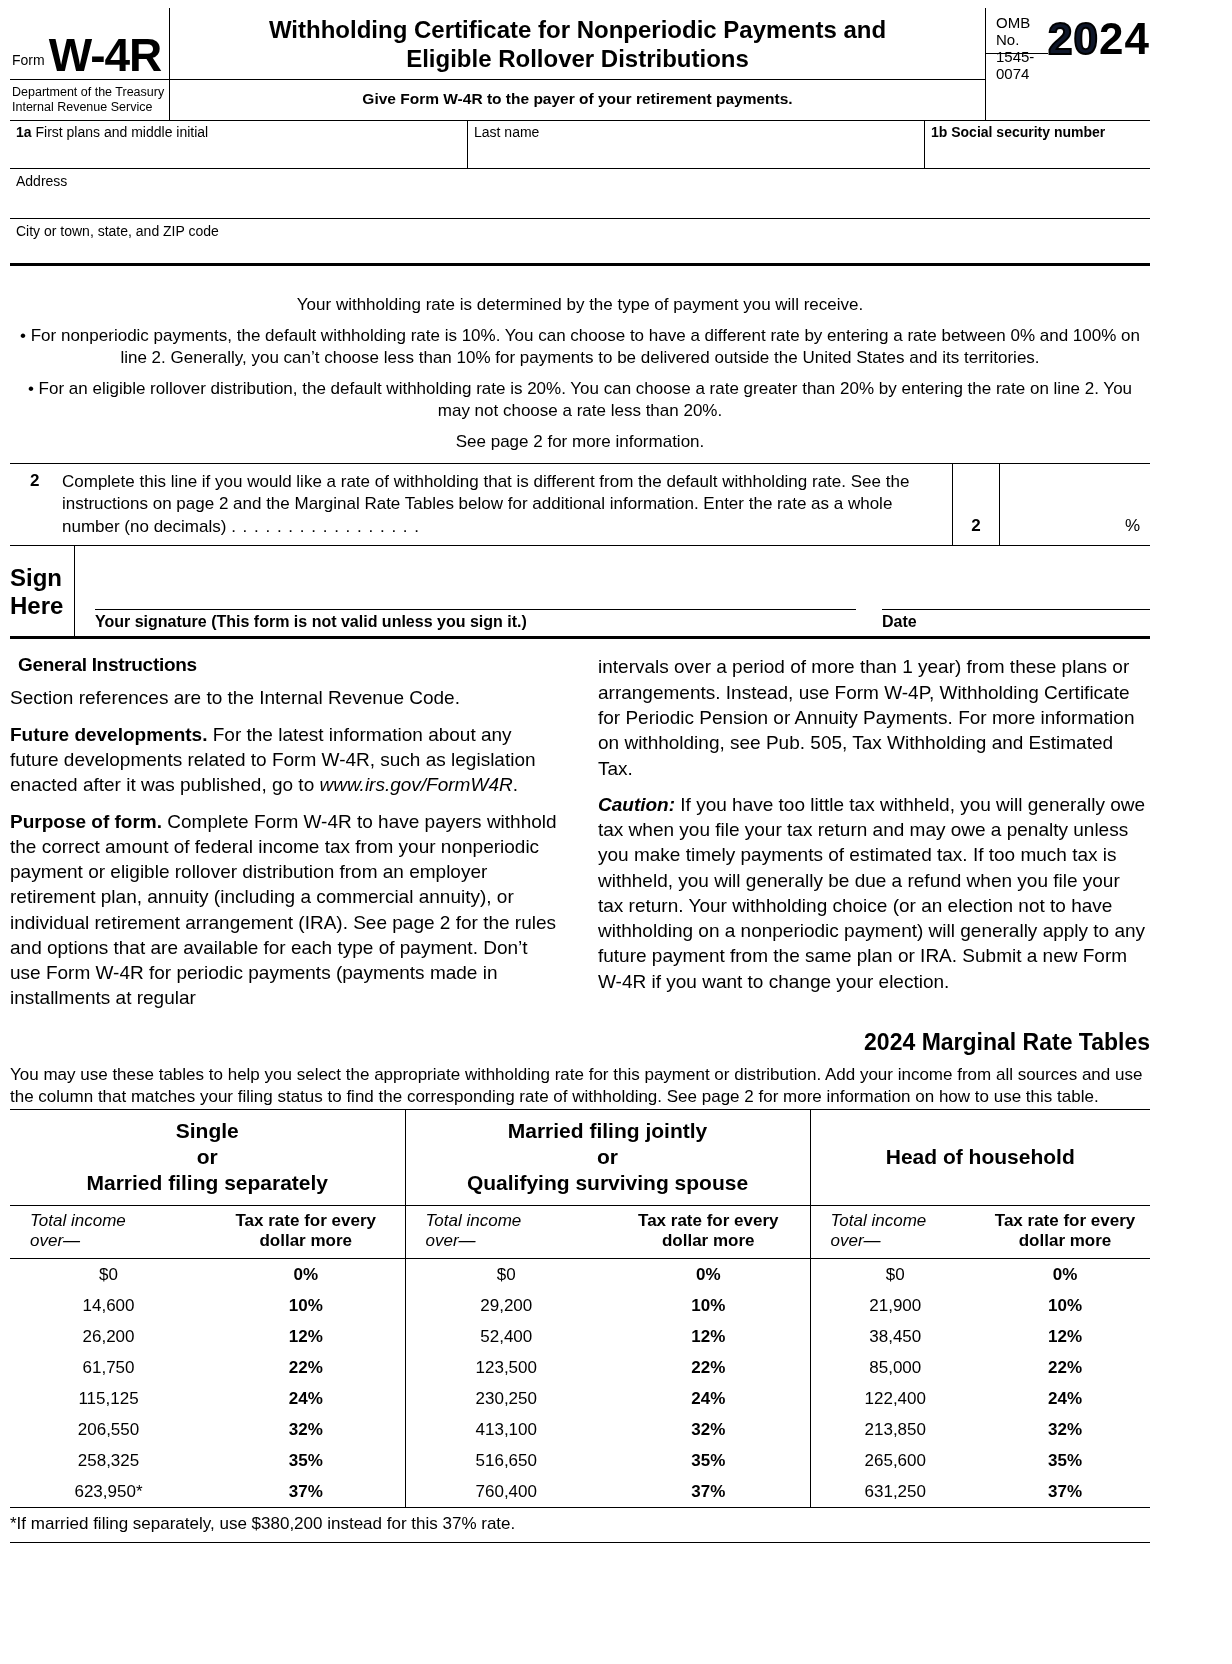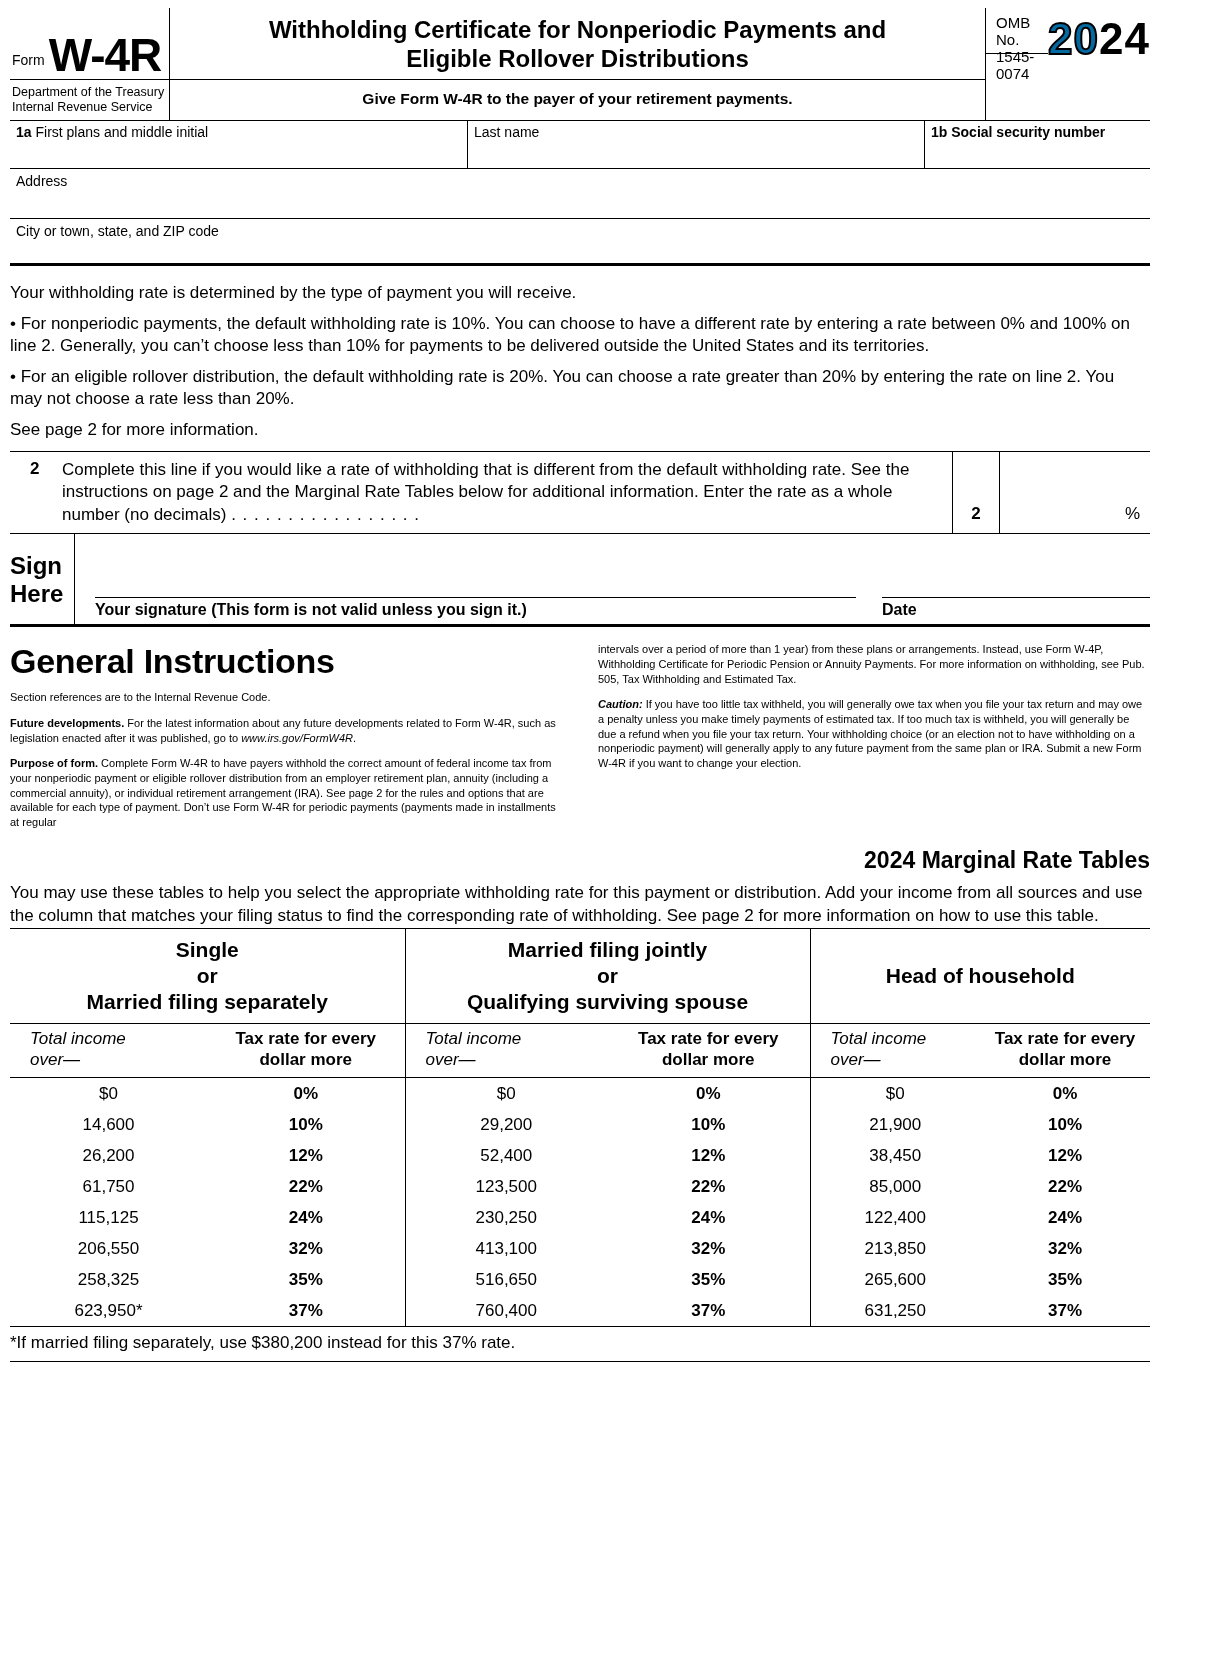"20" .yr-outline { color: #0369a1 -> #0f172a }
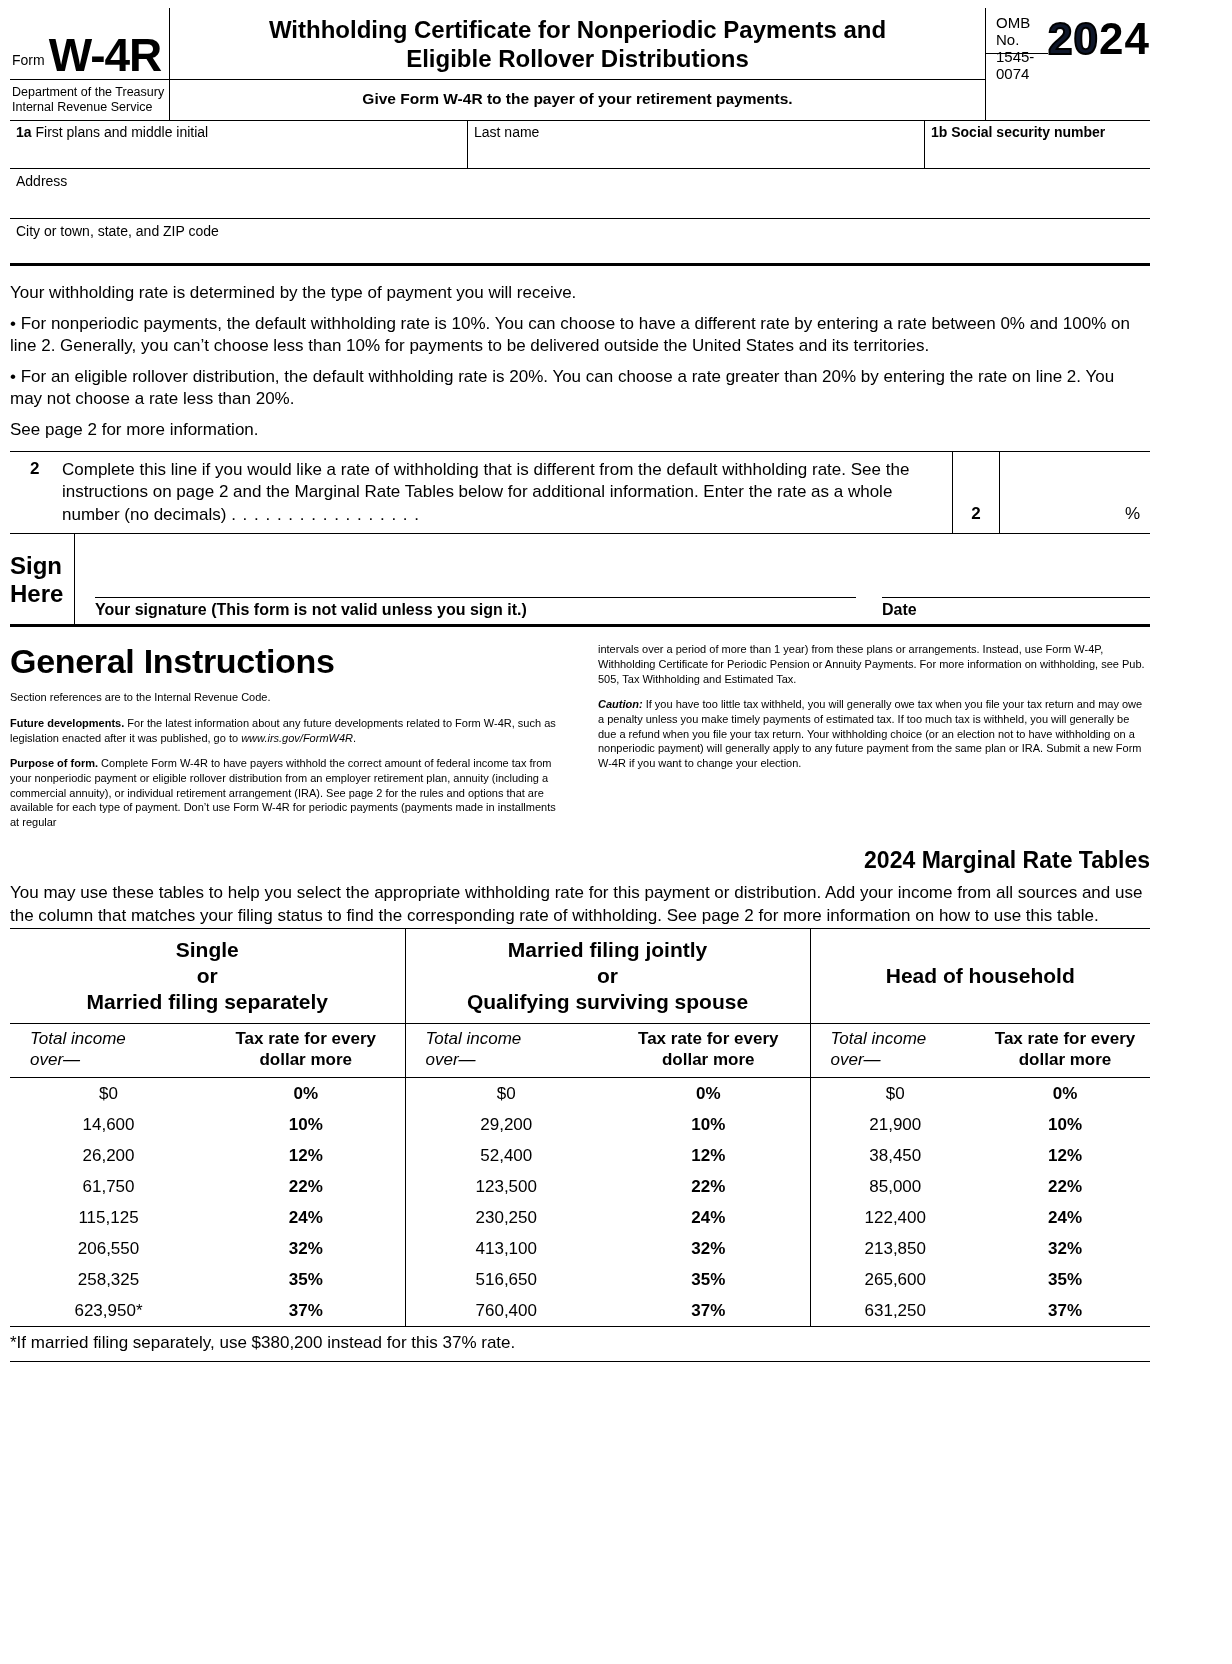"Your withholding rate is determined" .body-text { padding-top: 16px -> 28px; text-align: none -> center }
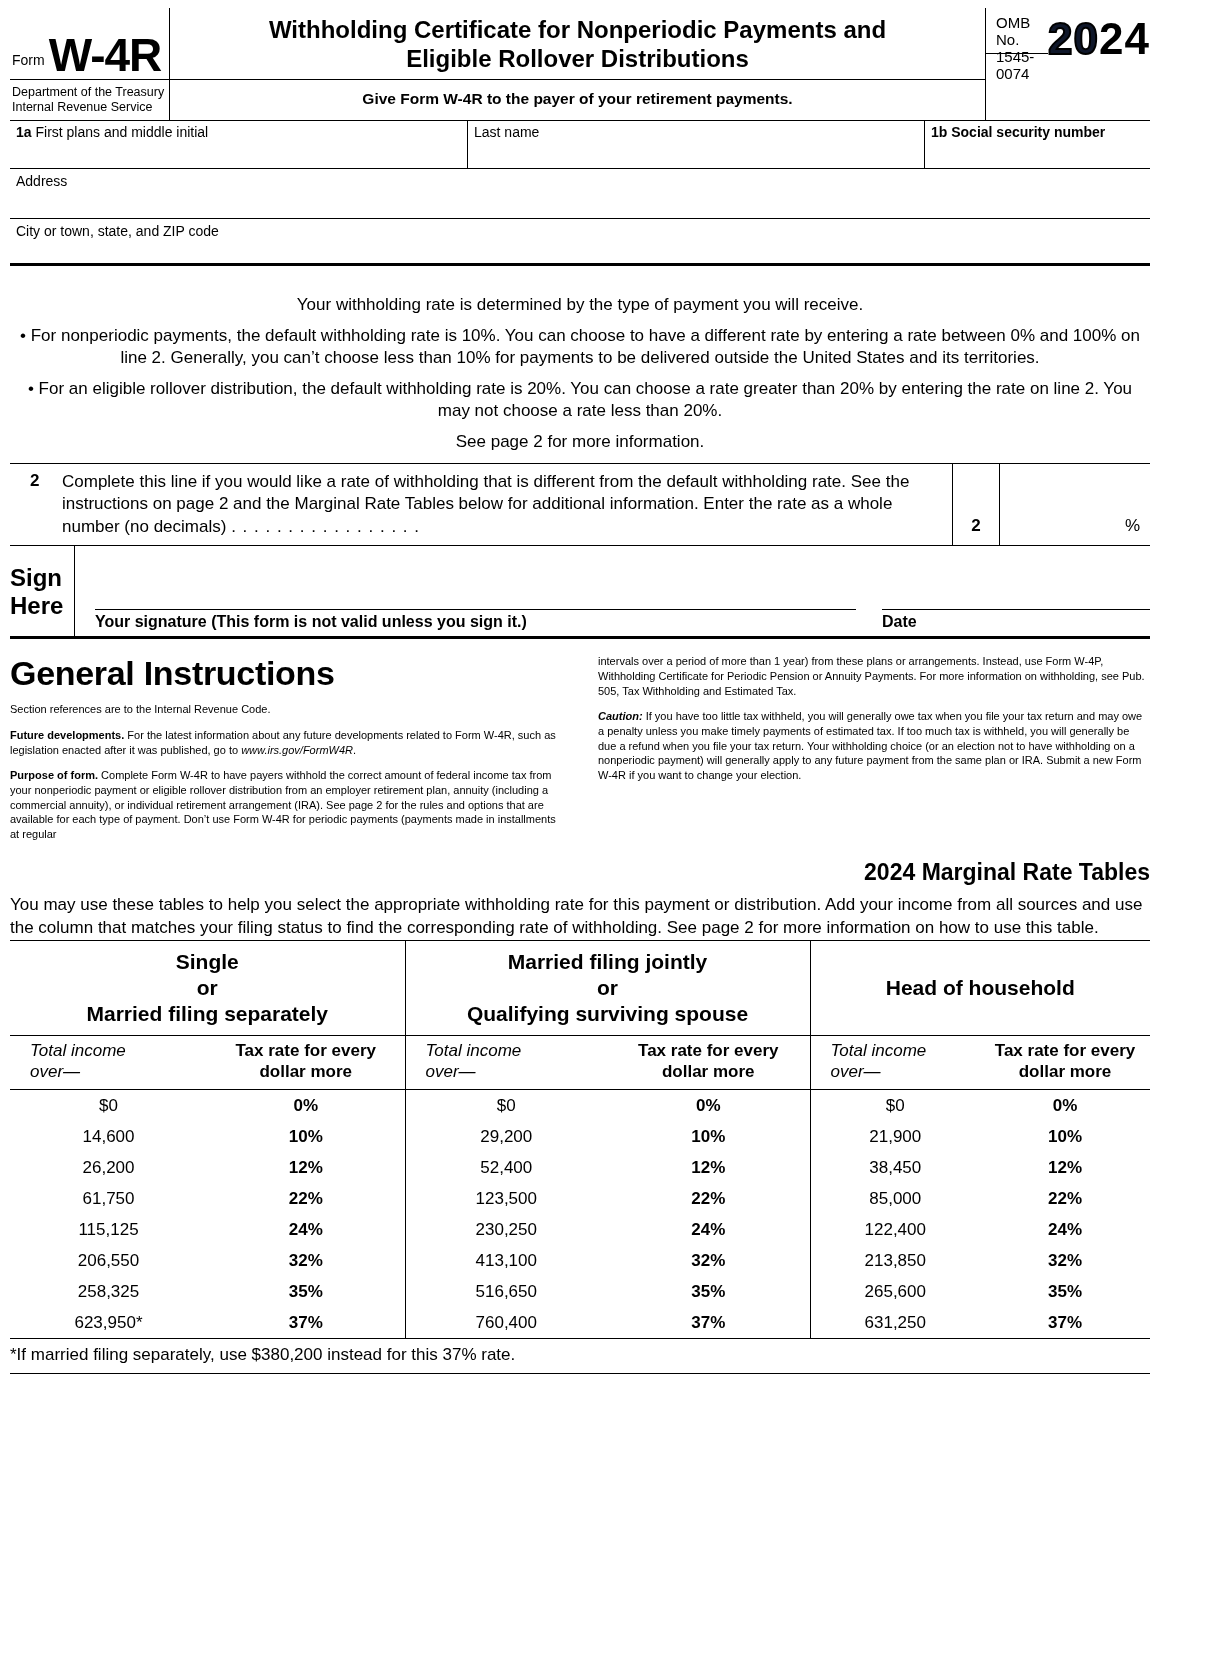"General Instructions" .gi-heading { font-size: 34px -> 19px; margin-left: none -> 8px }
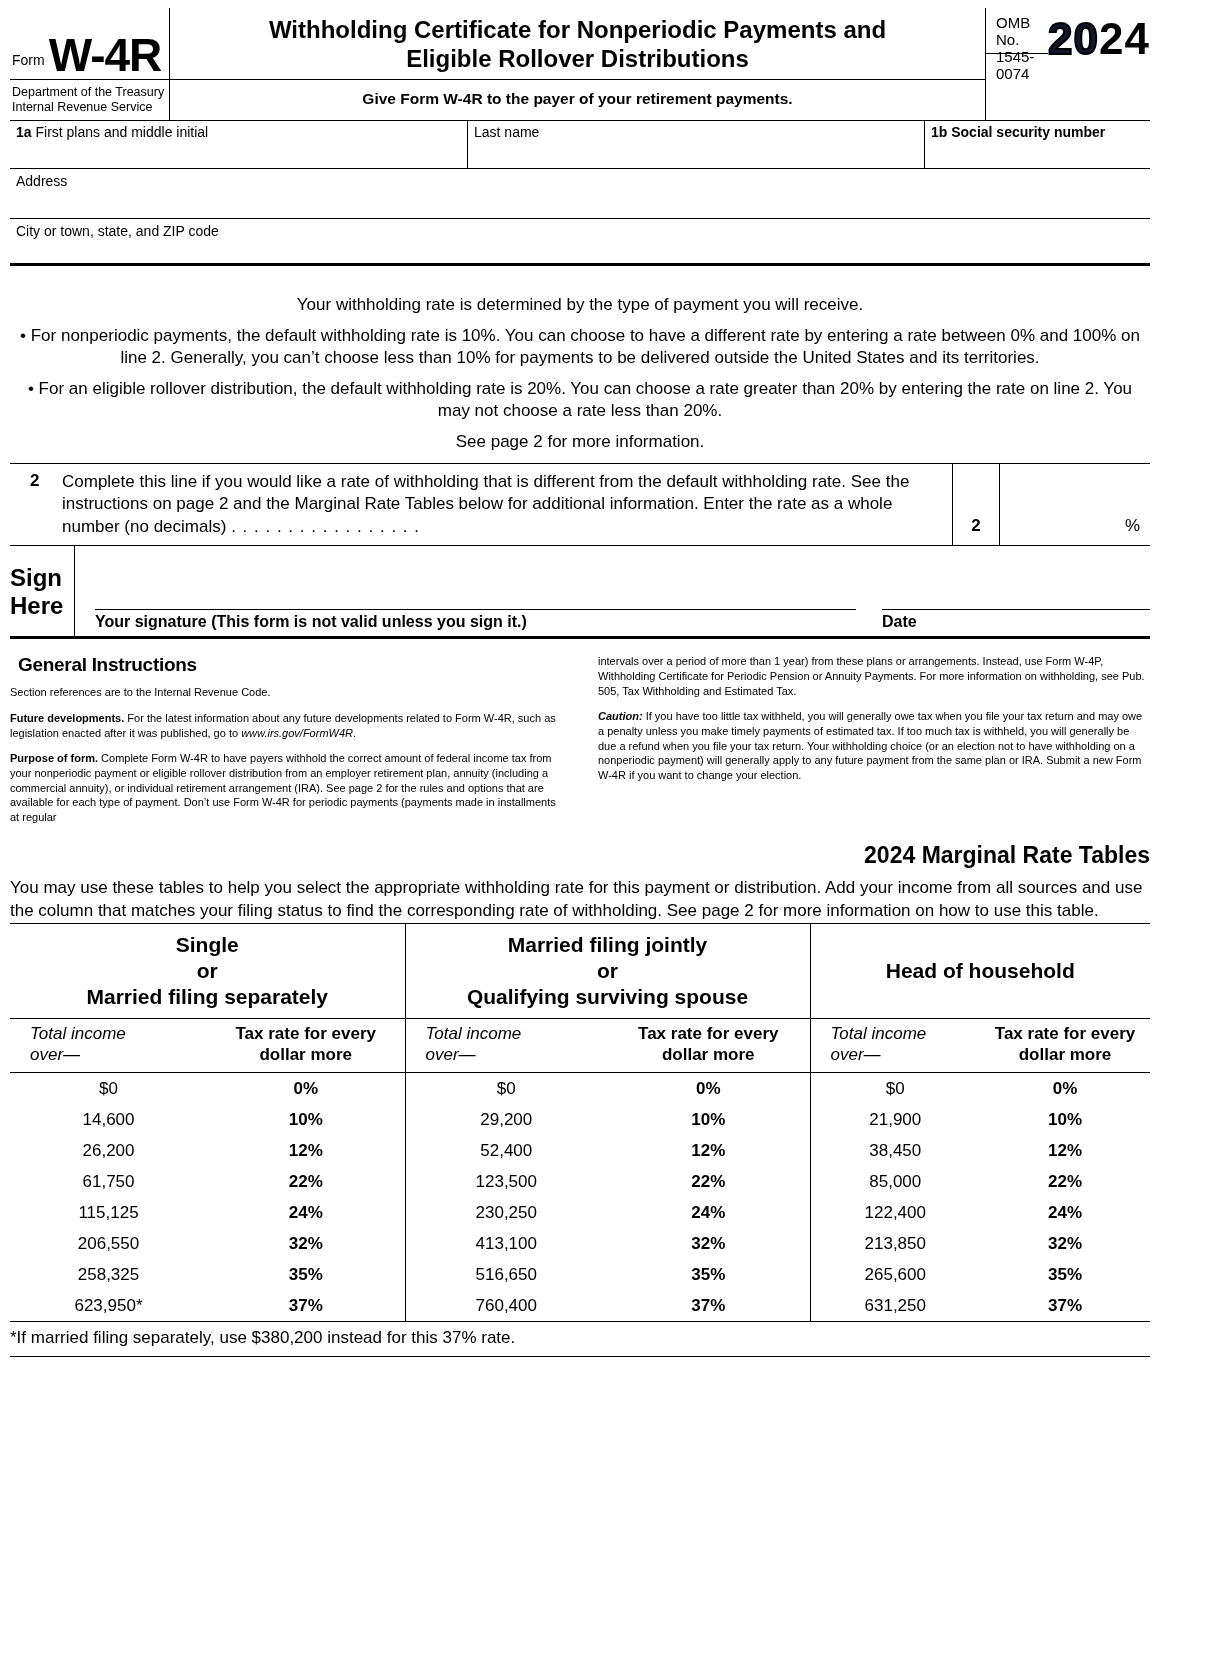"intervals over a period of" .instructions p { font-size: 11px -> 19px }
